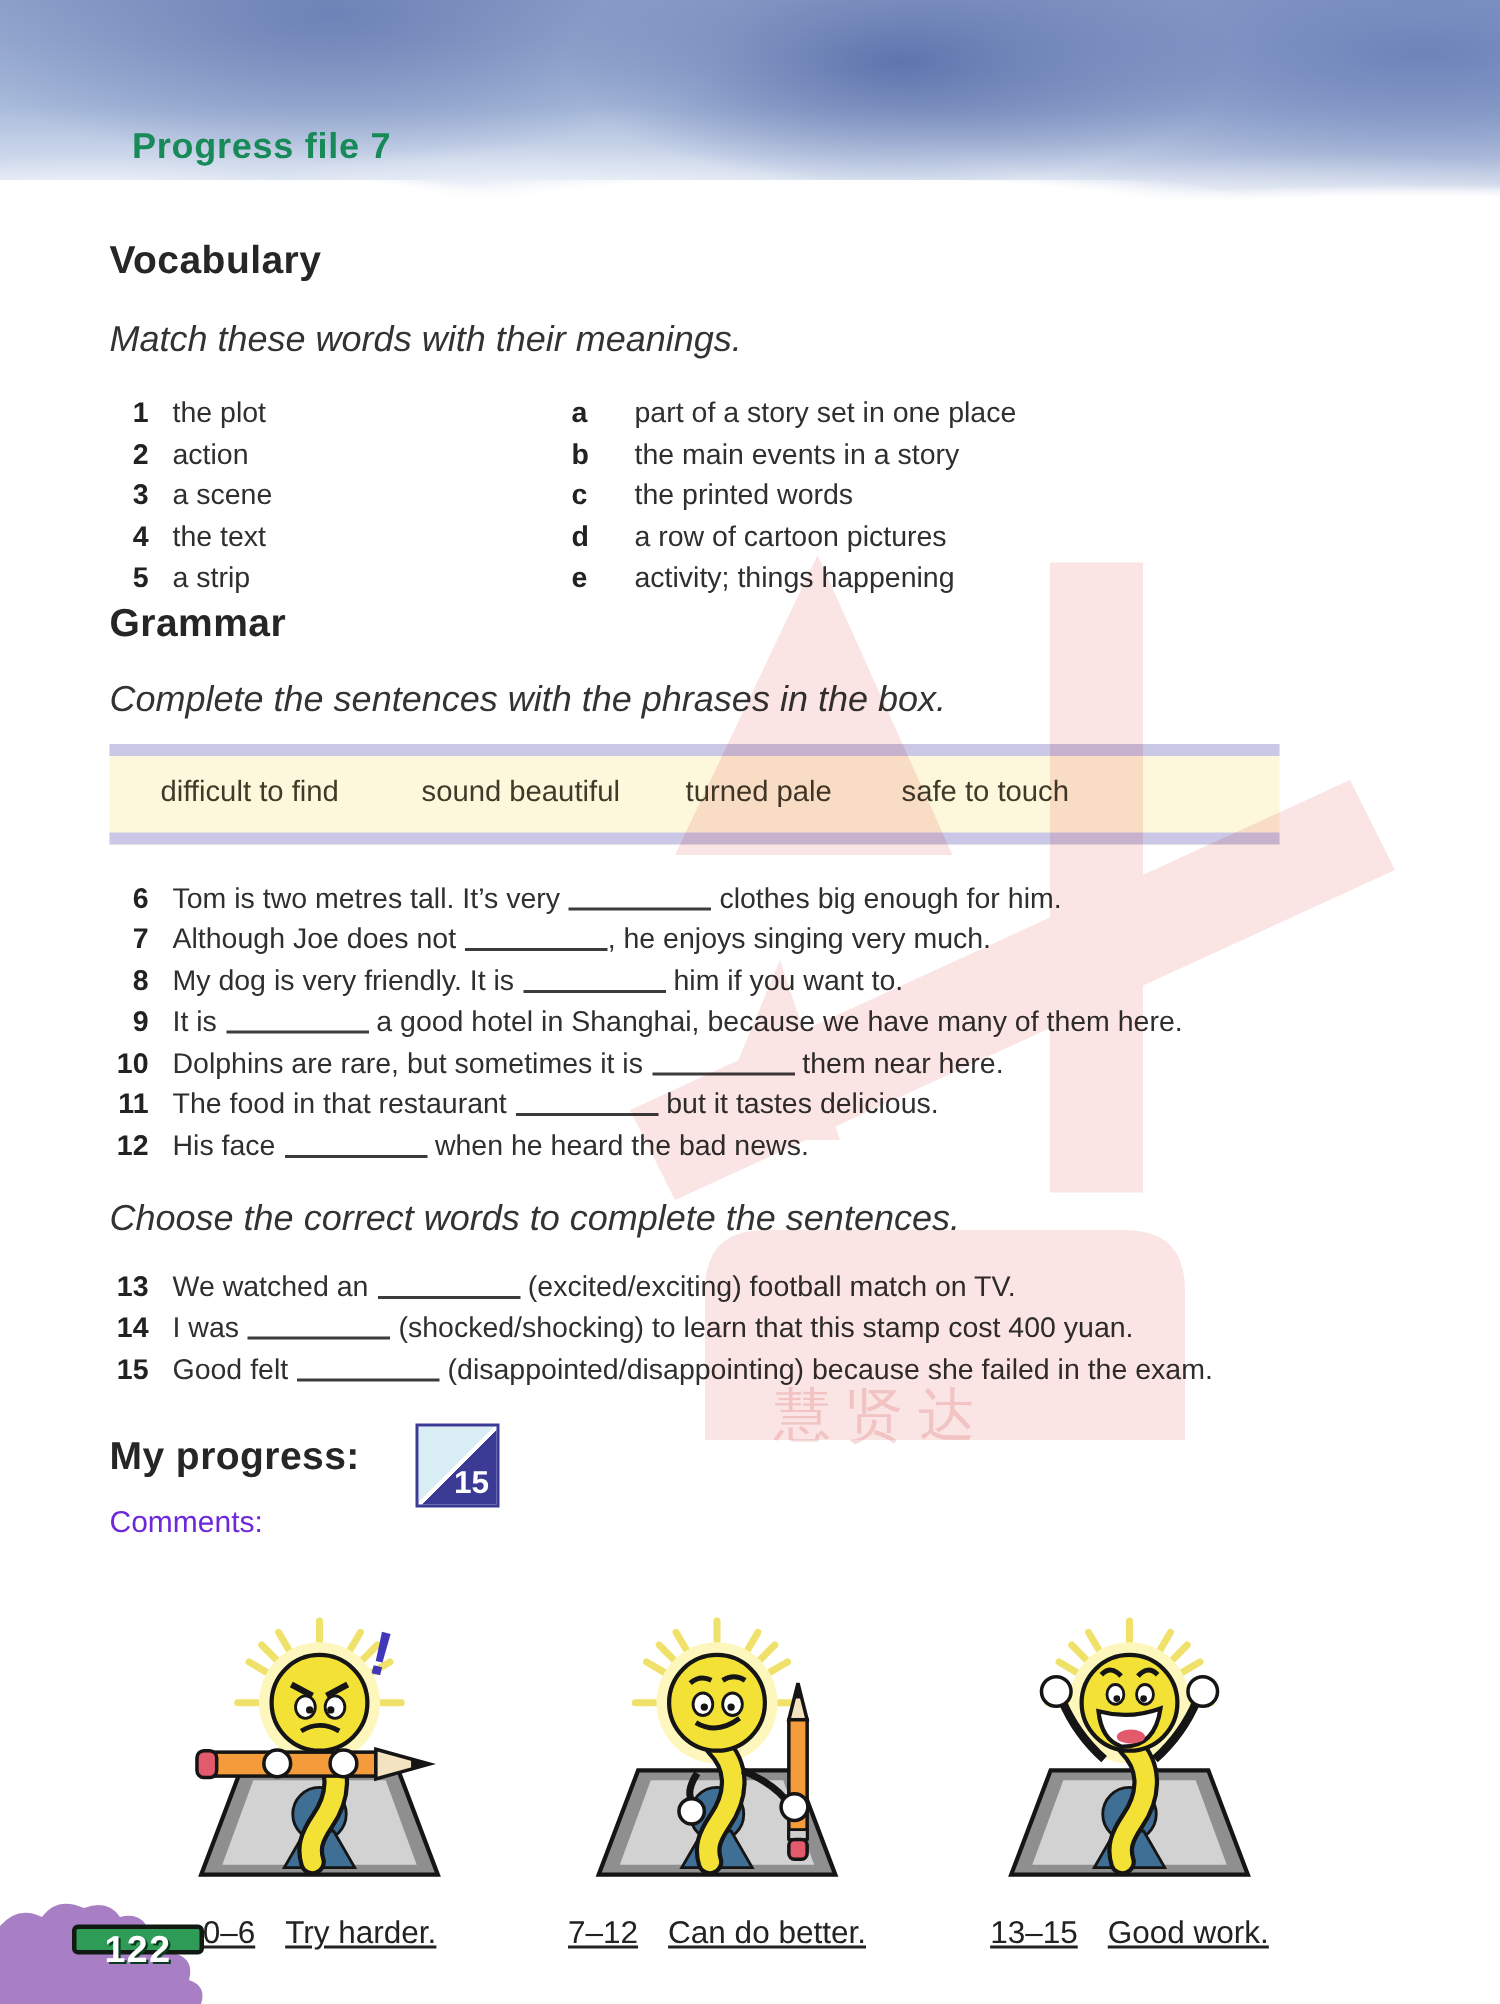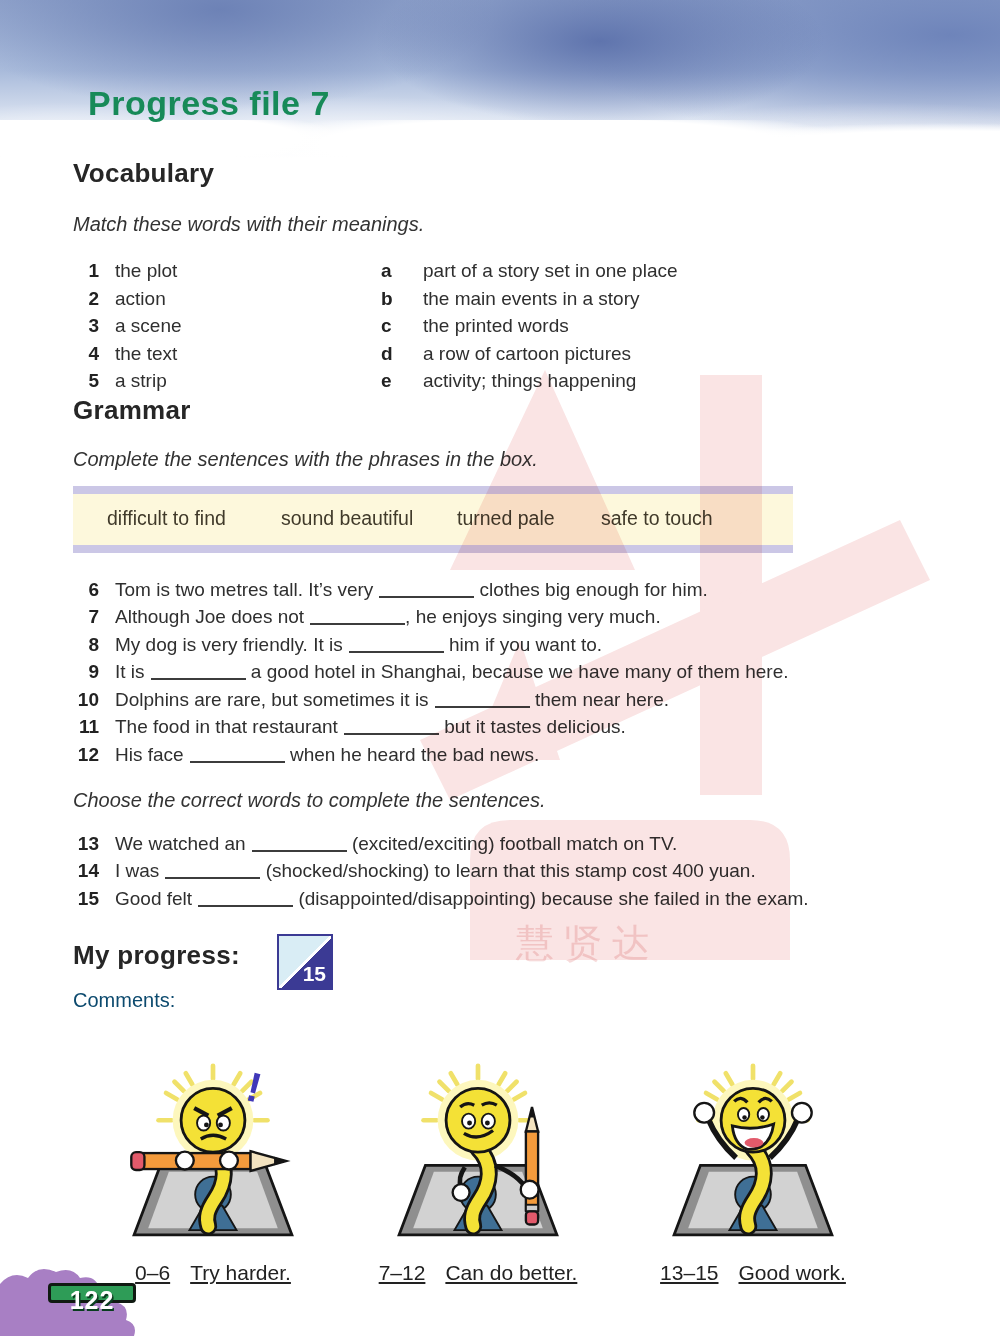"Progress file 7" .page-title { font-size: 34px -> 24px }
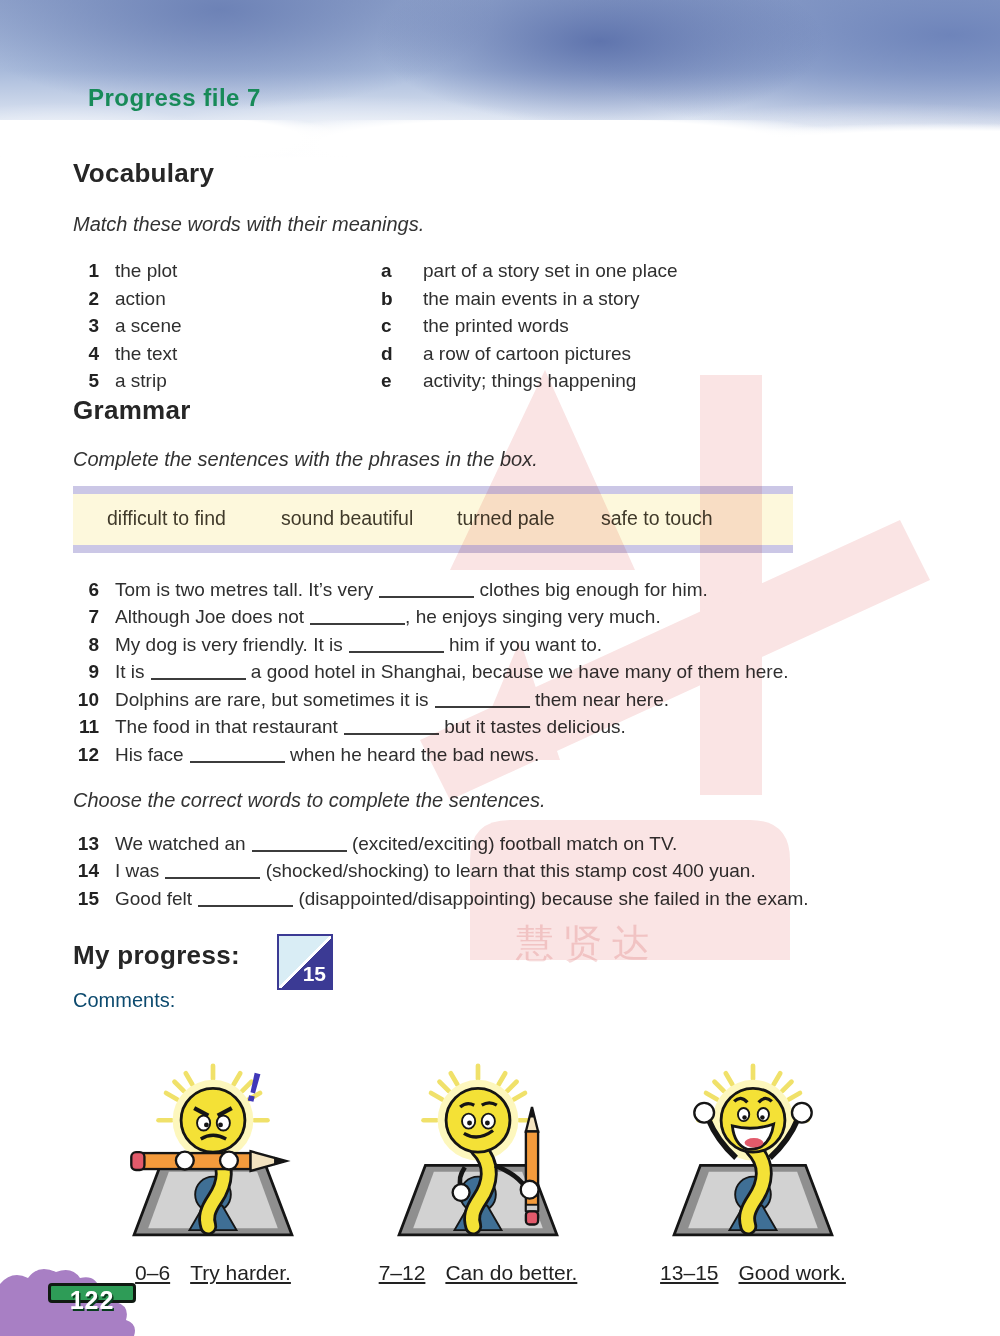"Match these words with their" .instruction { font-size: 20px -> 24px }
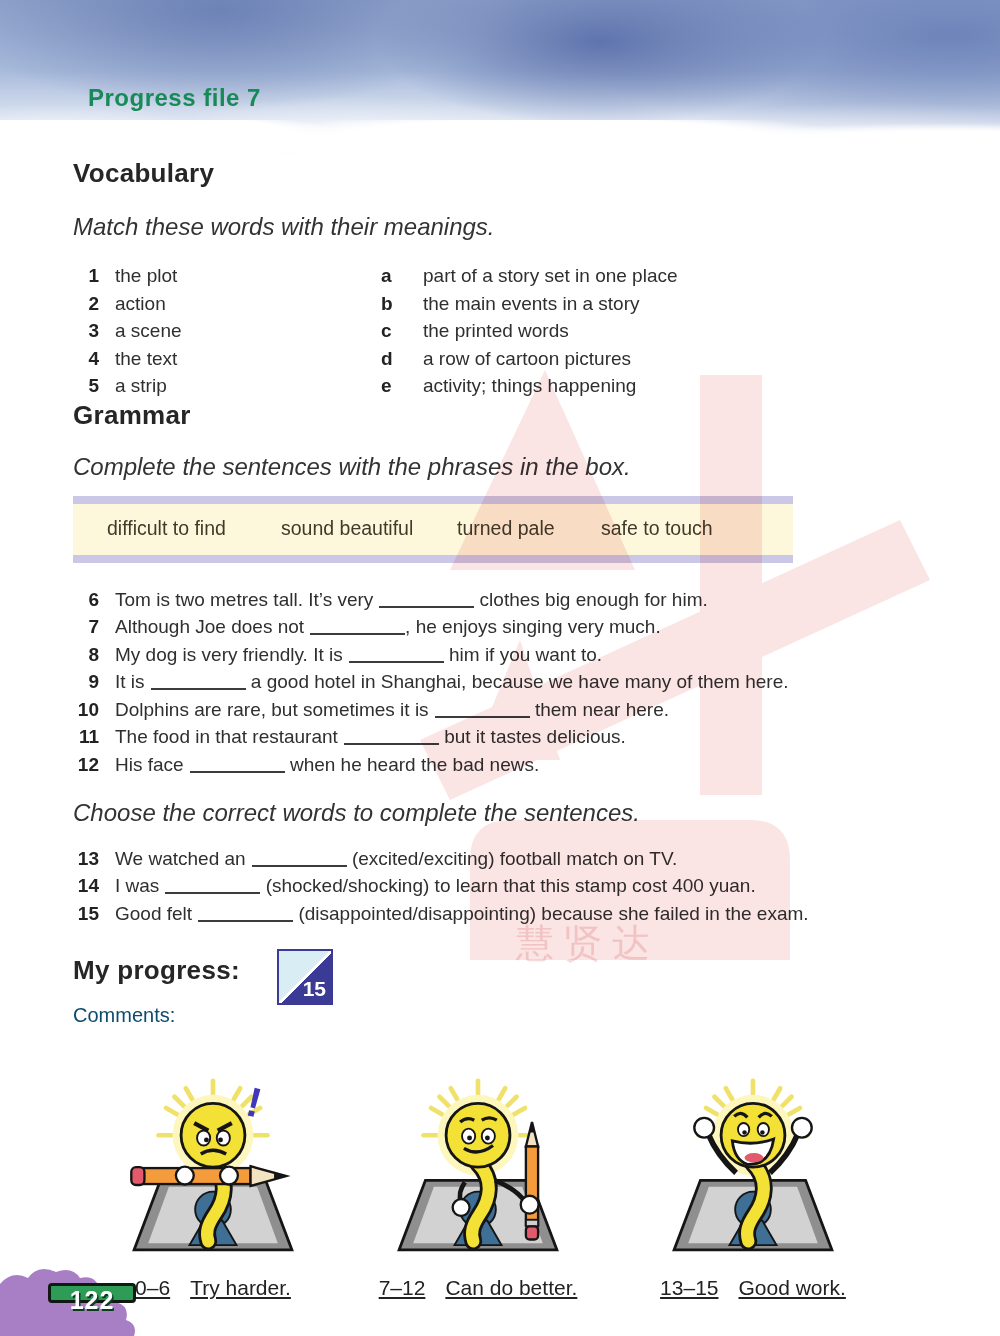"difficult to find" .phrase-box { width: 720px -> 780px }
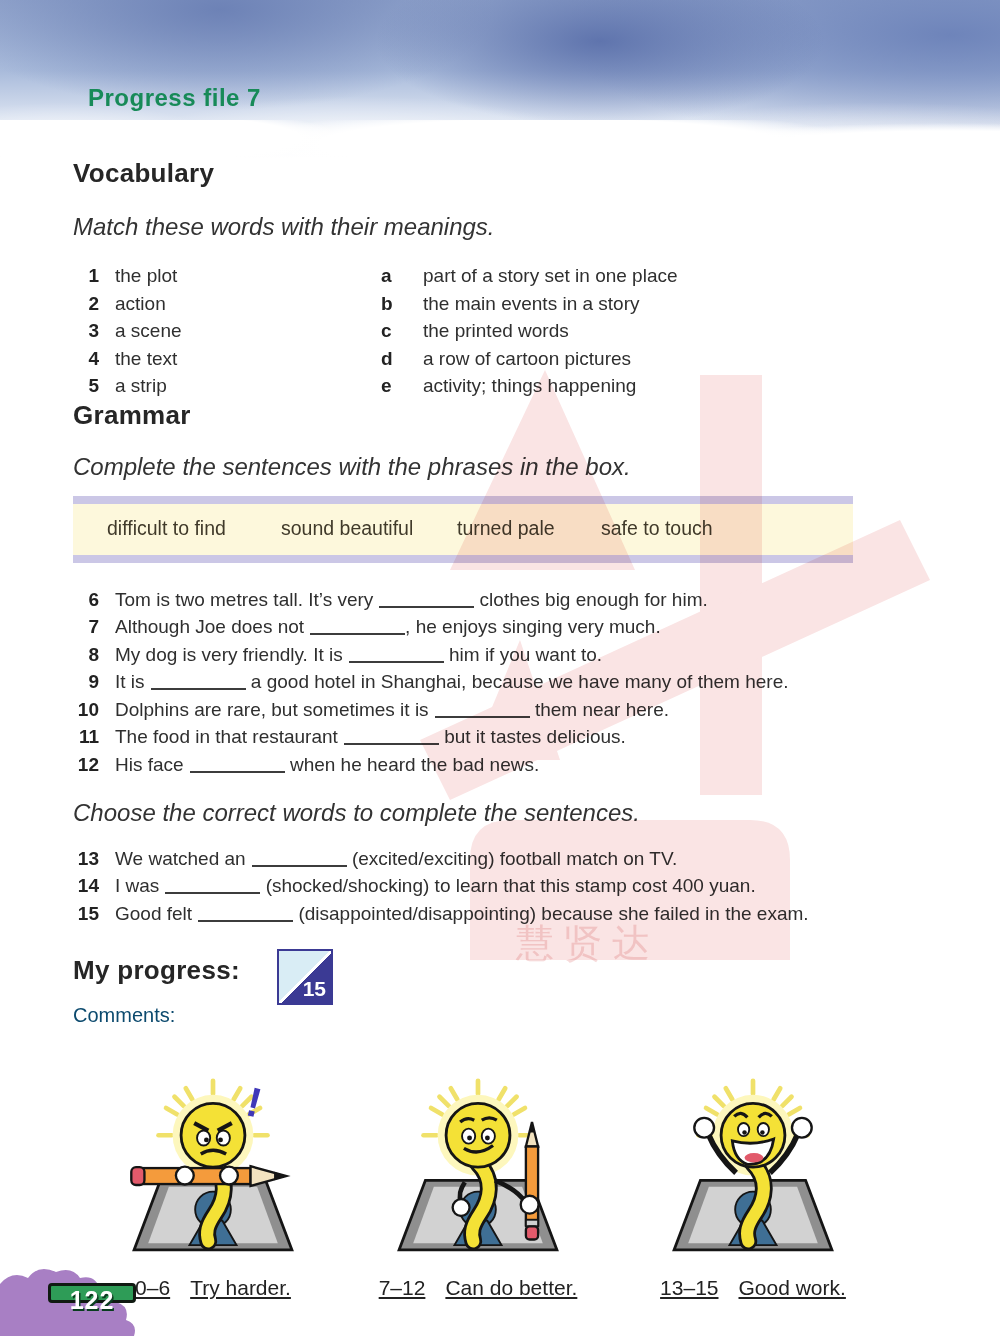"Comments:" .comments { color: #0c4a6e -> #6d28d9 }
